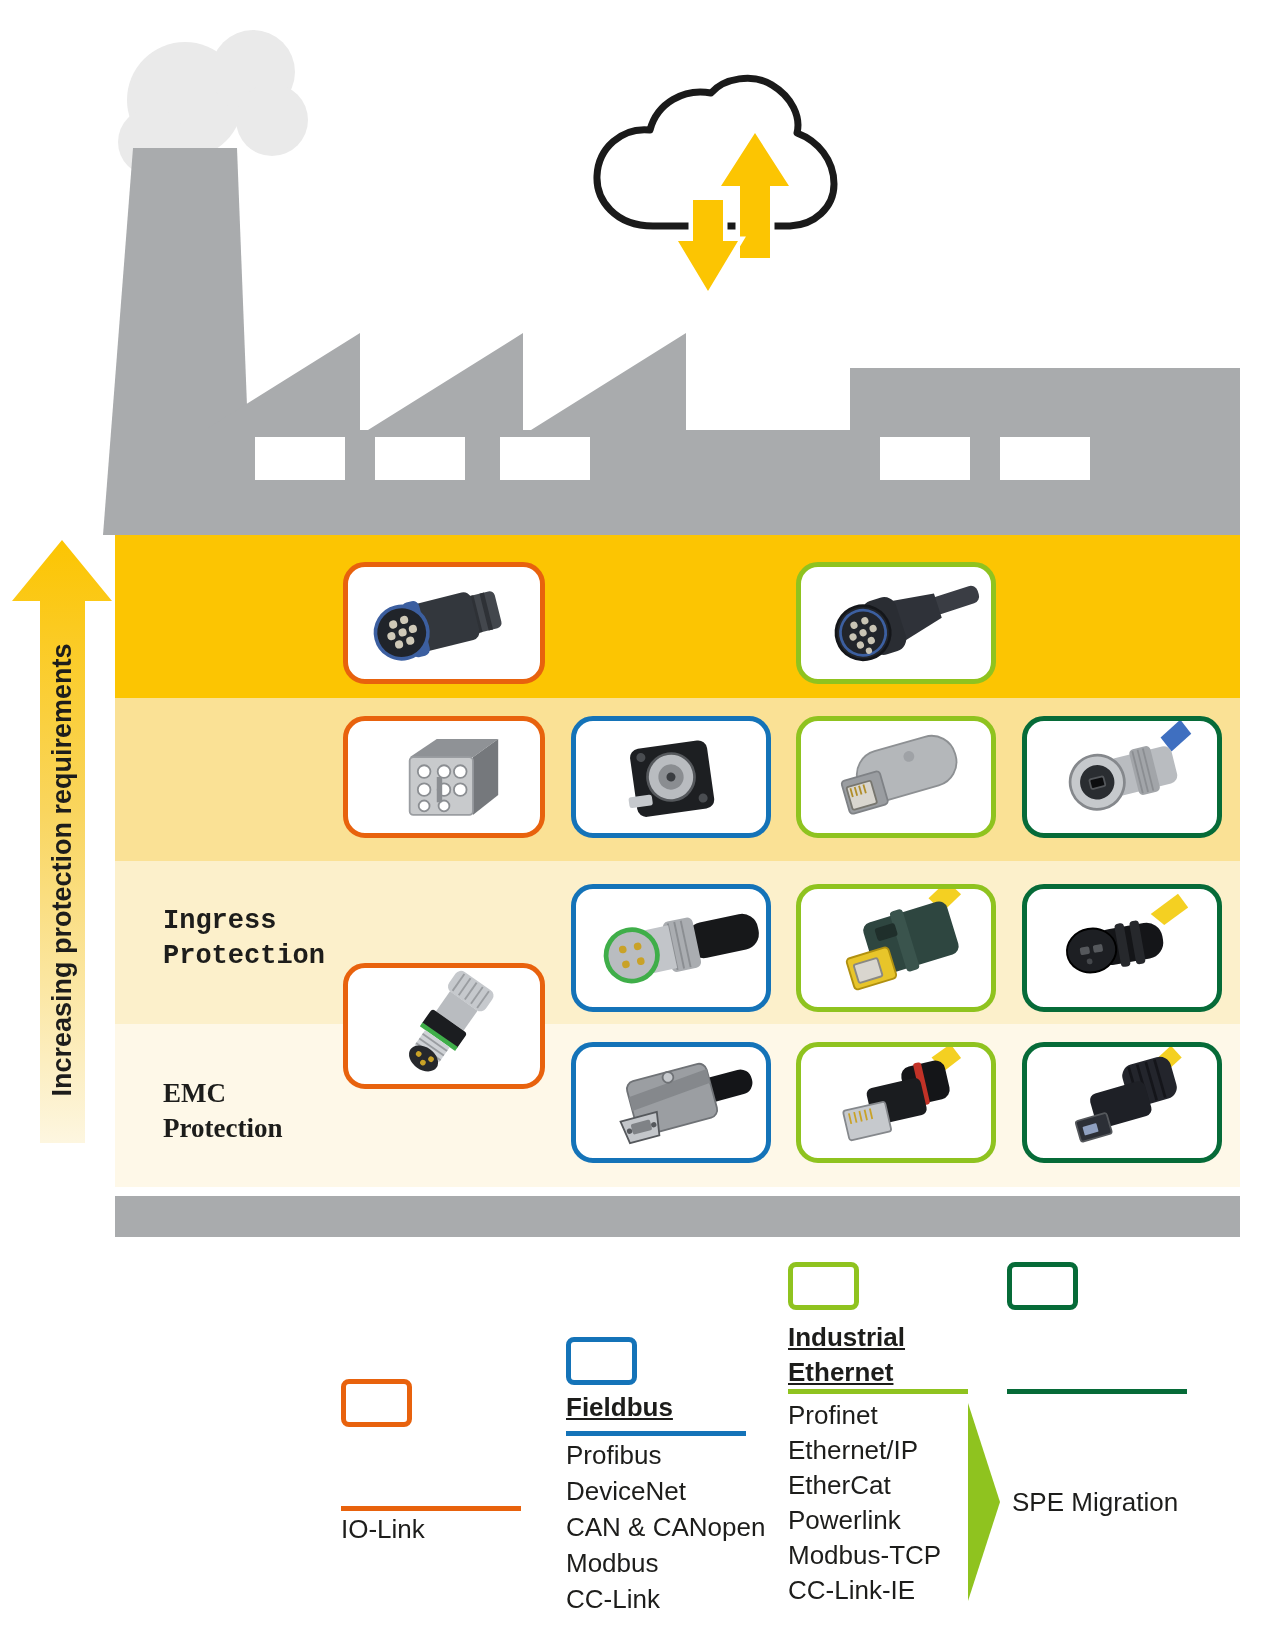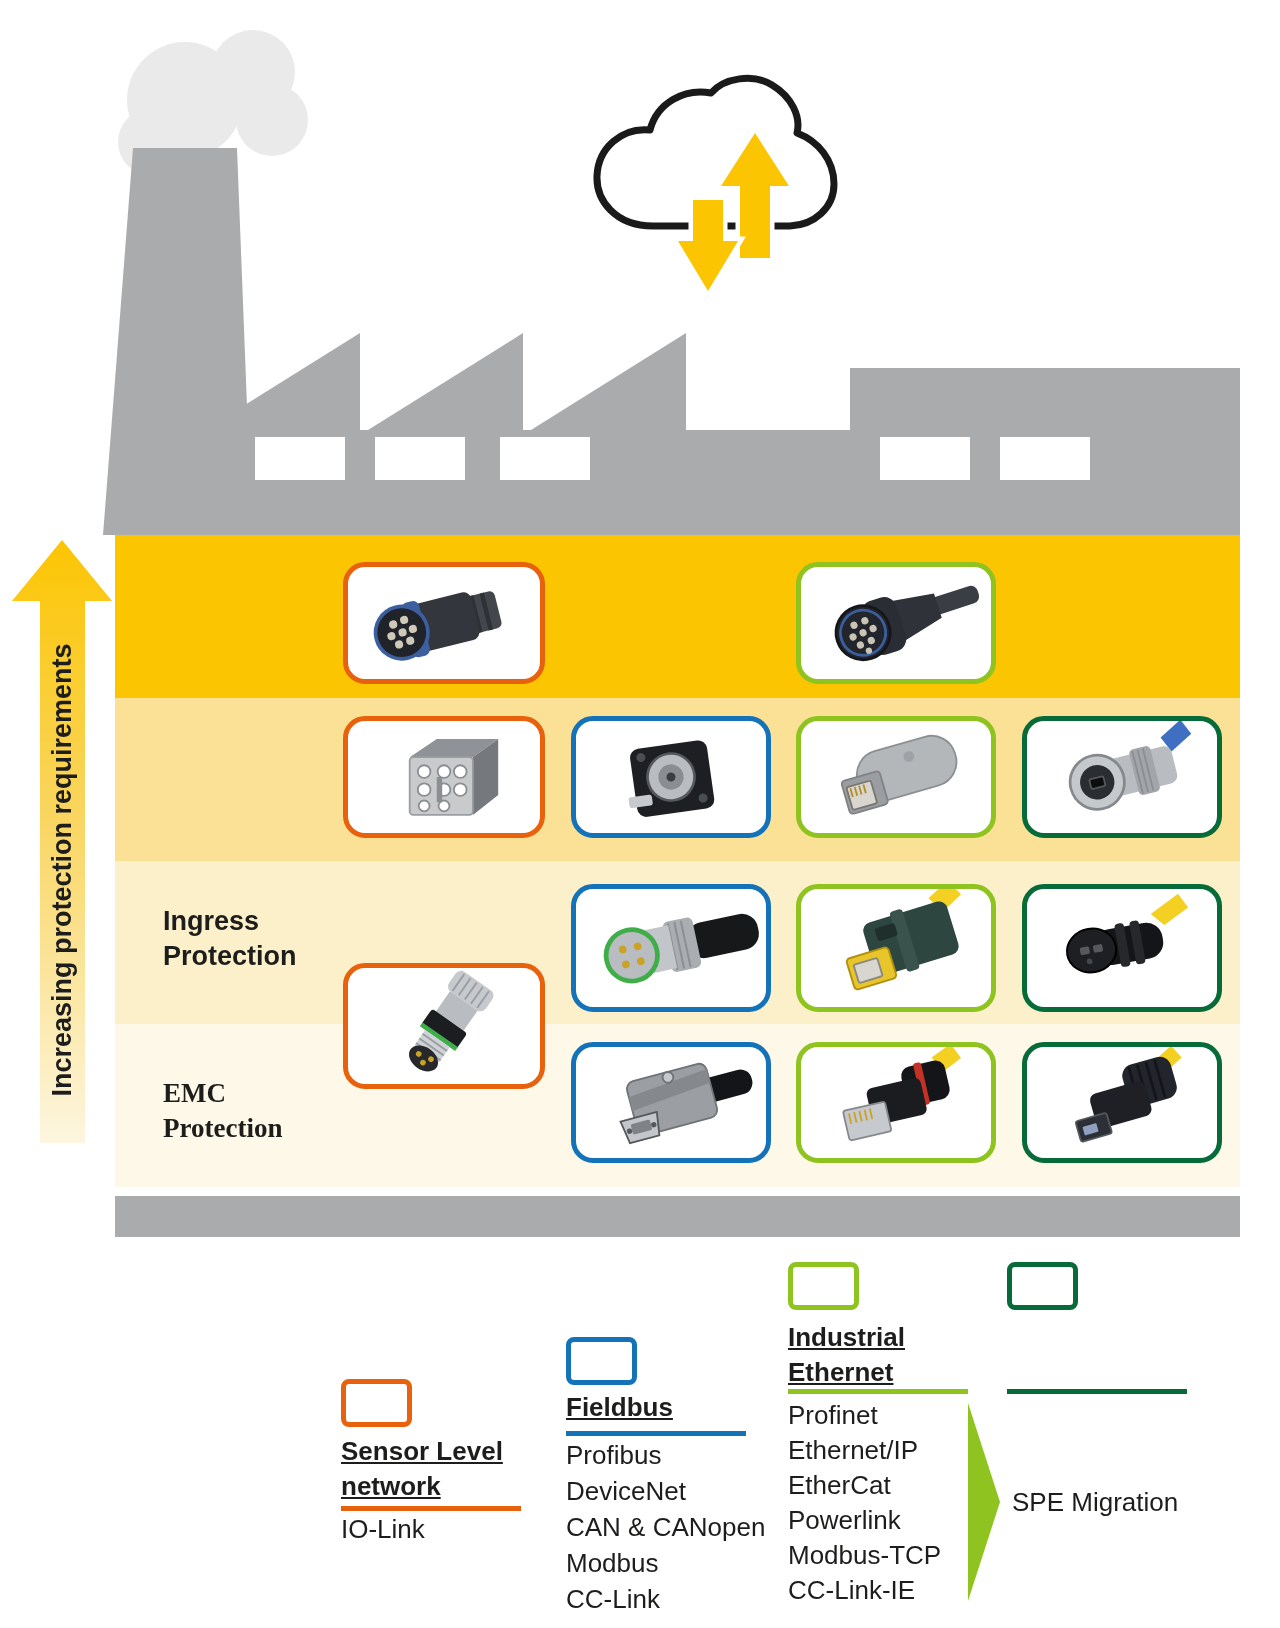"Ingress" .row-label.l3 { font-family: none -> Liberation Mono, monospace }
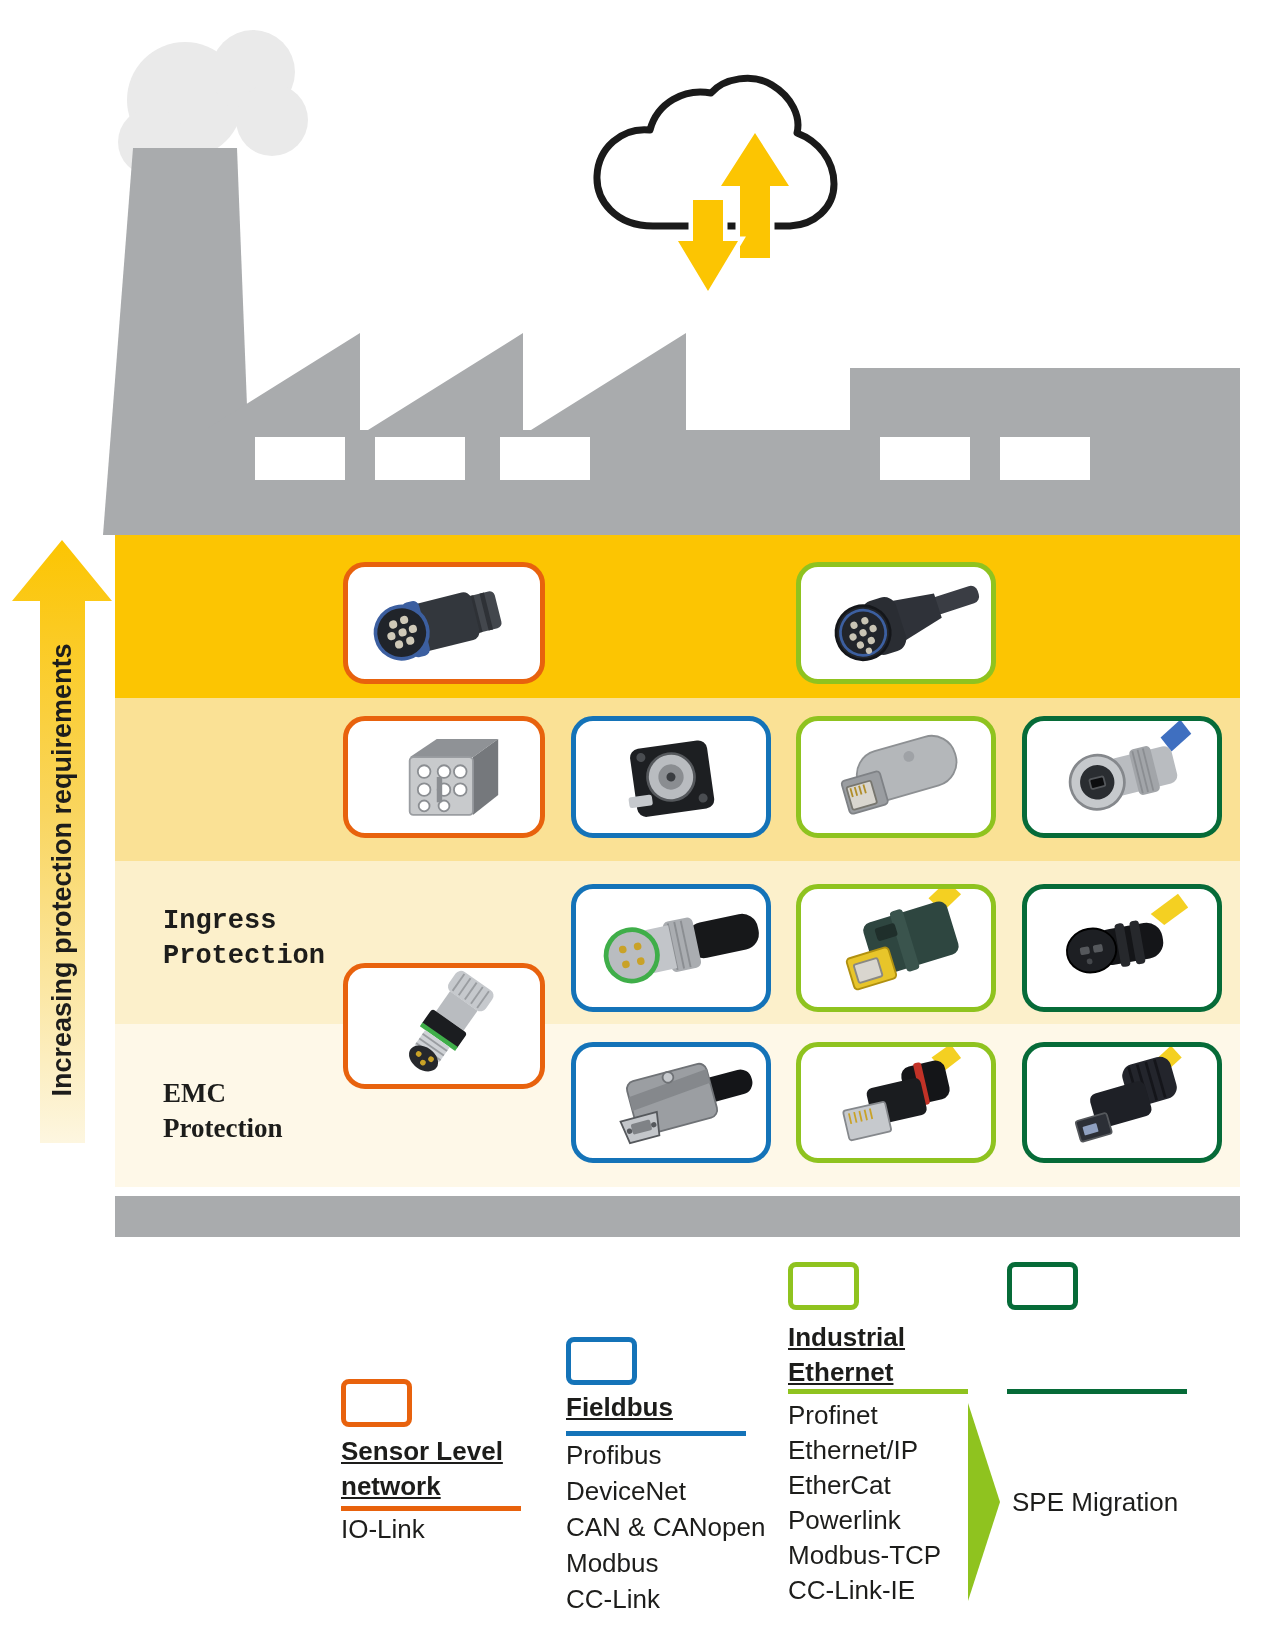"Sensor Level" div.legend-title { html: <div>Sensor Level network</div> -> none }
